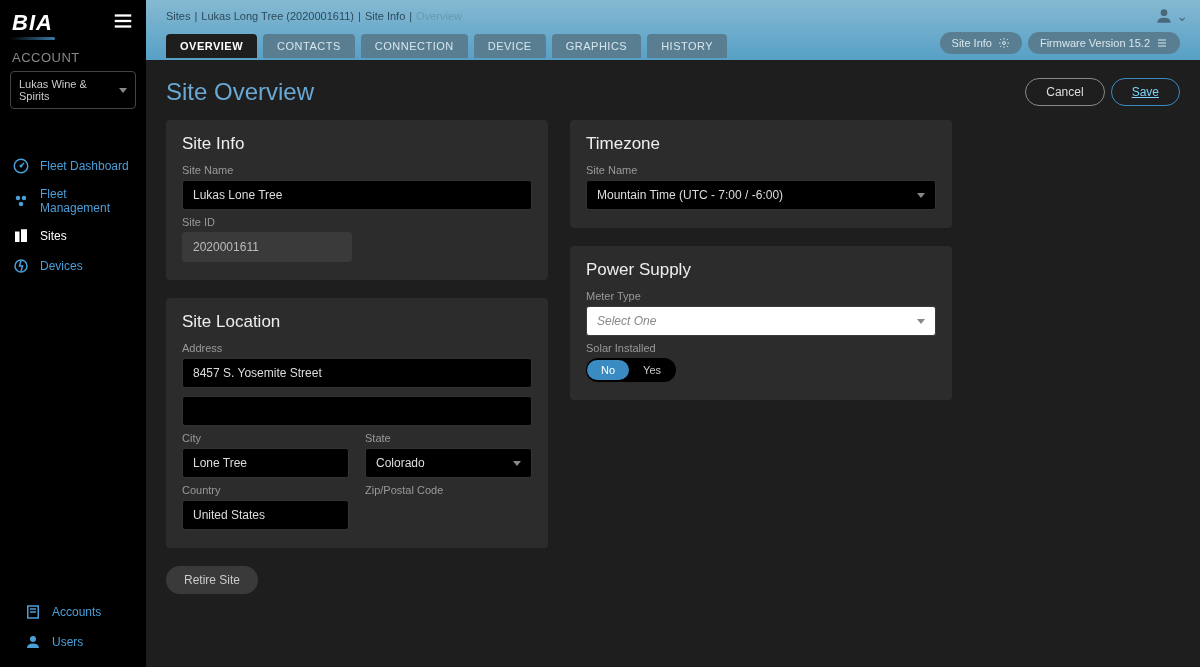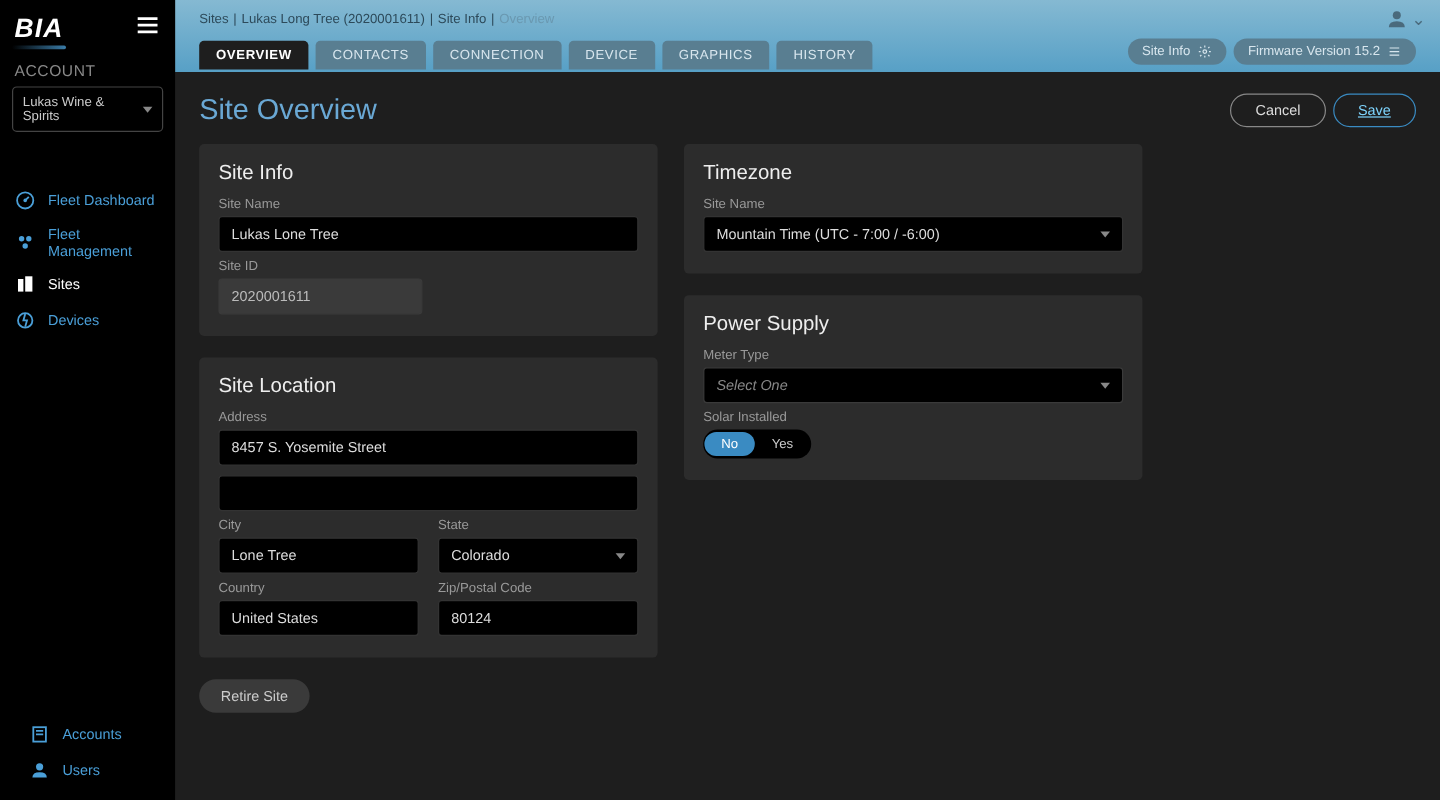"Select One" .select.muted { background: #000000 -> #ffffff }
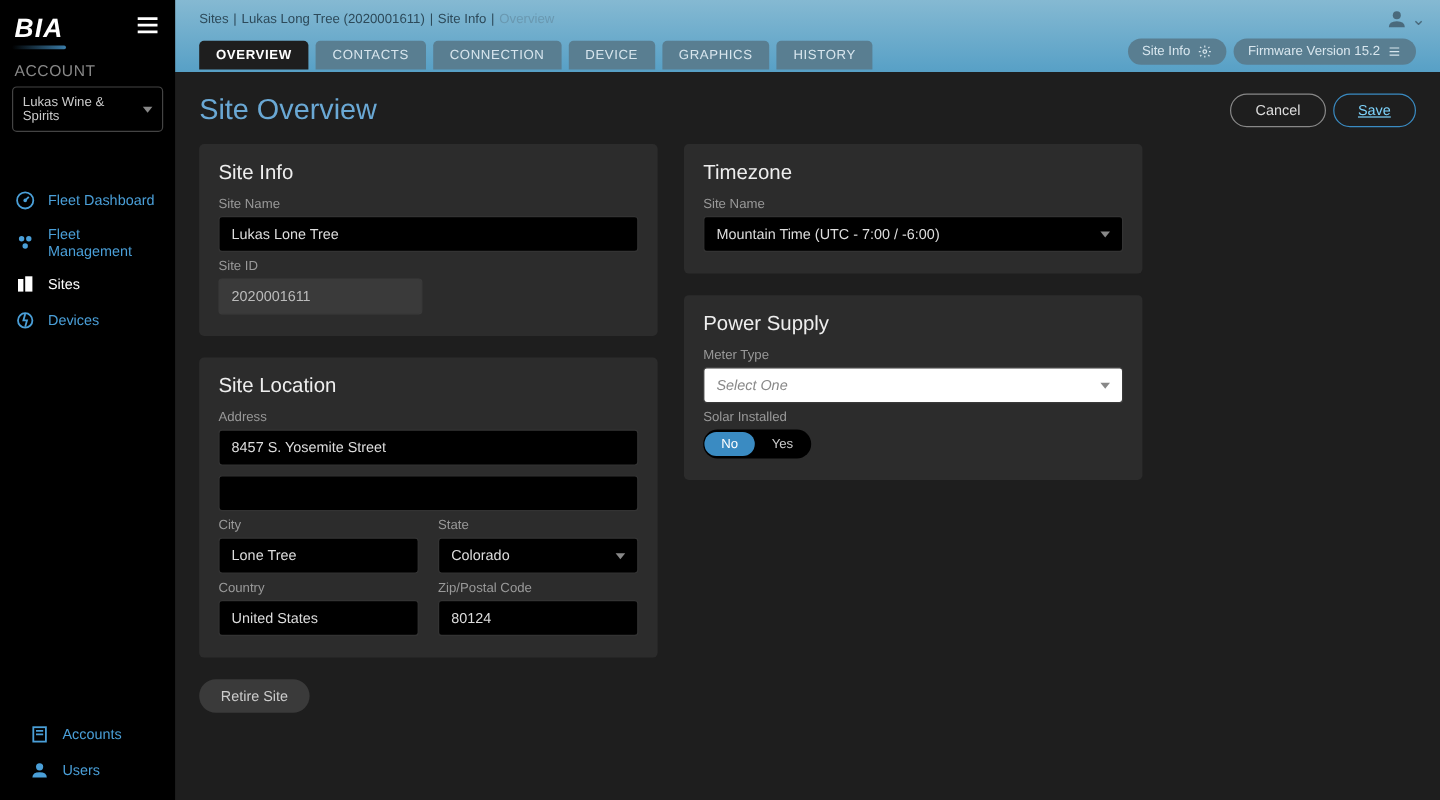"80124" input.text-input { html: <input> -> none }
